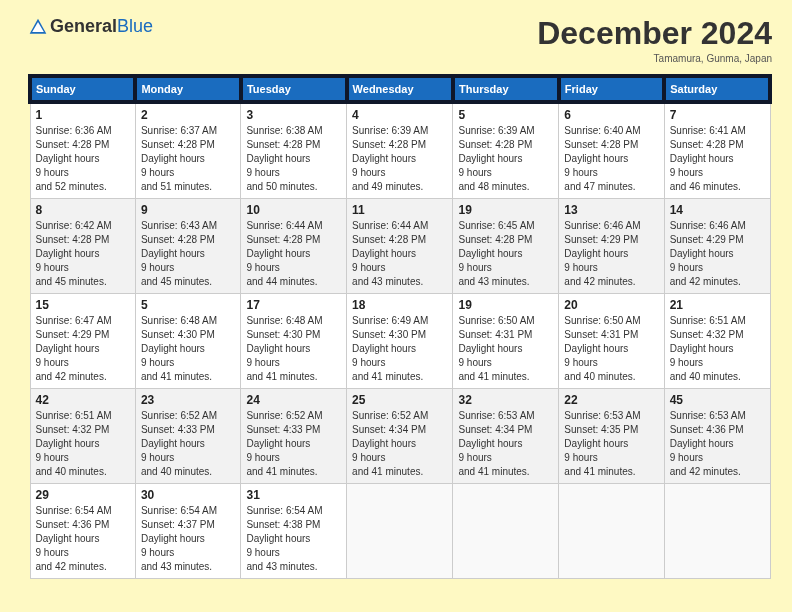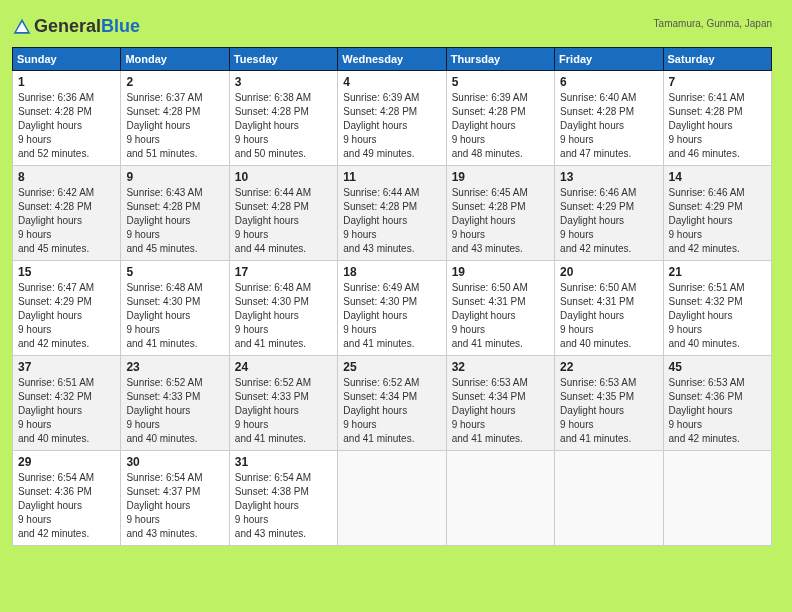"General" .page { background: #bef264 -> #fef9c3; padding: 16px 20px 10px 12px -> 16px 20px 10px 28px }
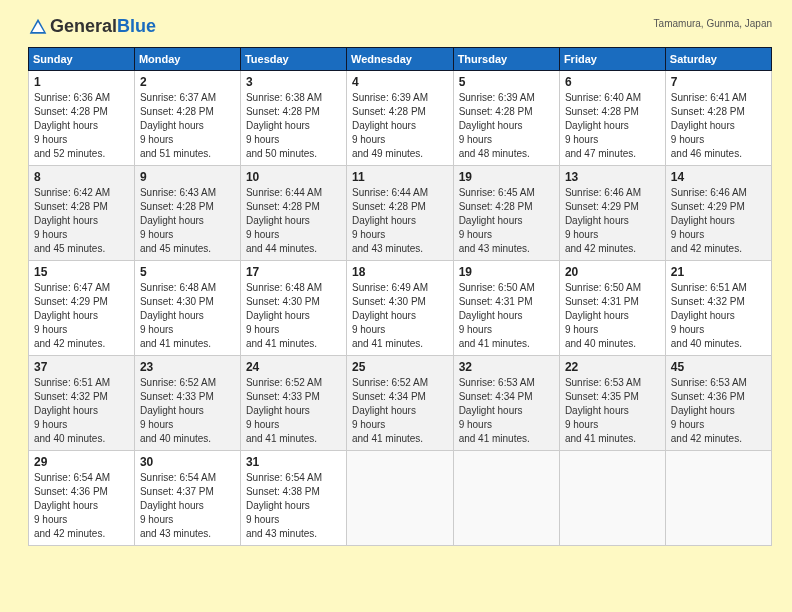"Blue" .logo-blue { font-weight: bold -> normal }
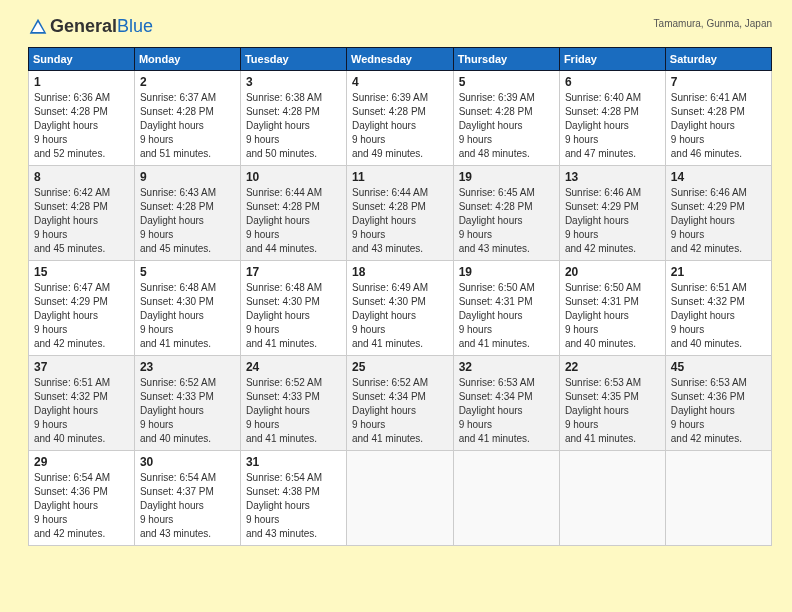"December 2024" div.month-title { html: none -> <div>December 2024</div> }
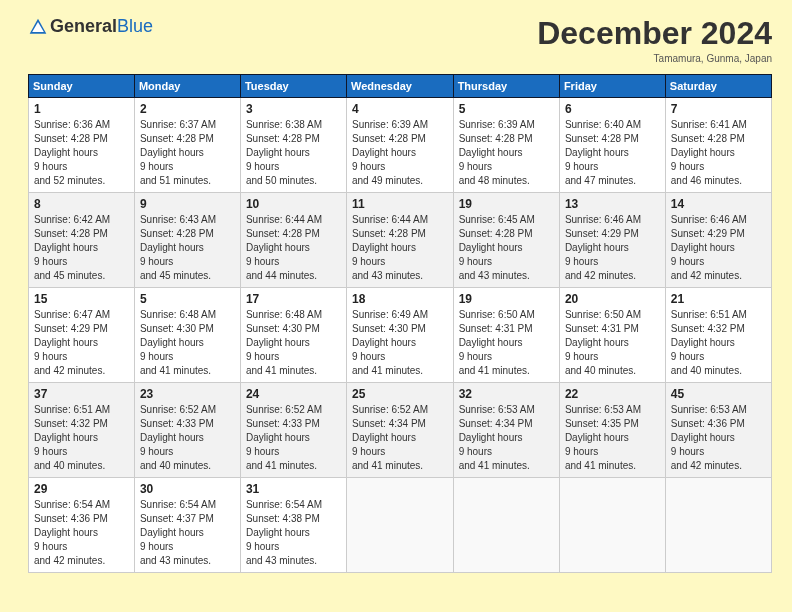"Sunday" .calendar thead tr th { border: 1px solid #0f172a -> 4px solid #0f172a }
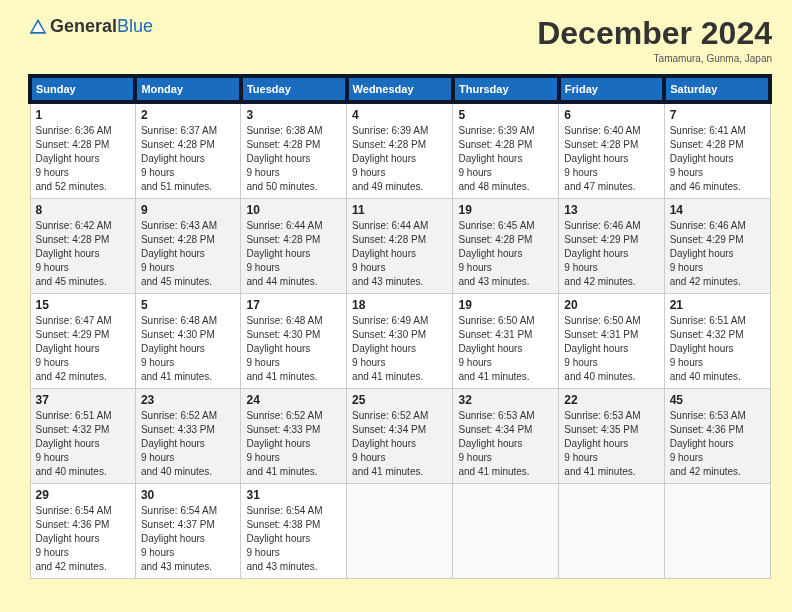"37" span.day-number { text: 37 -> 42 }
